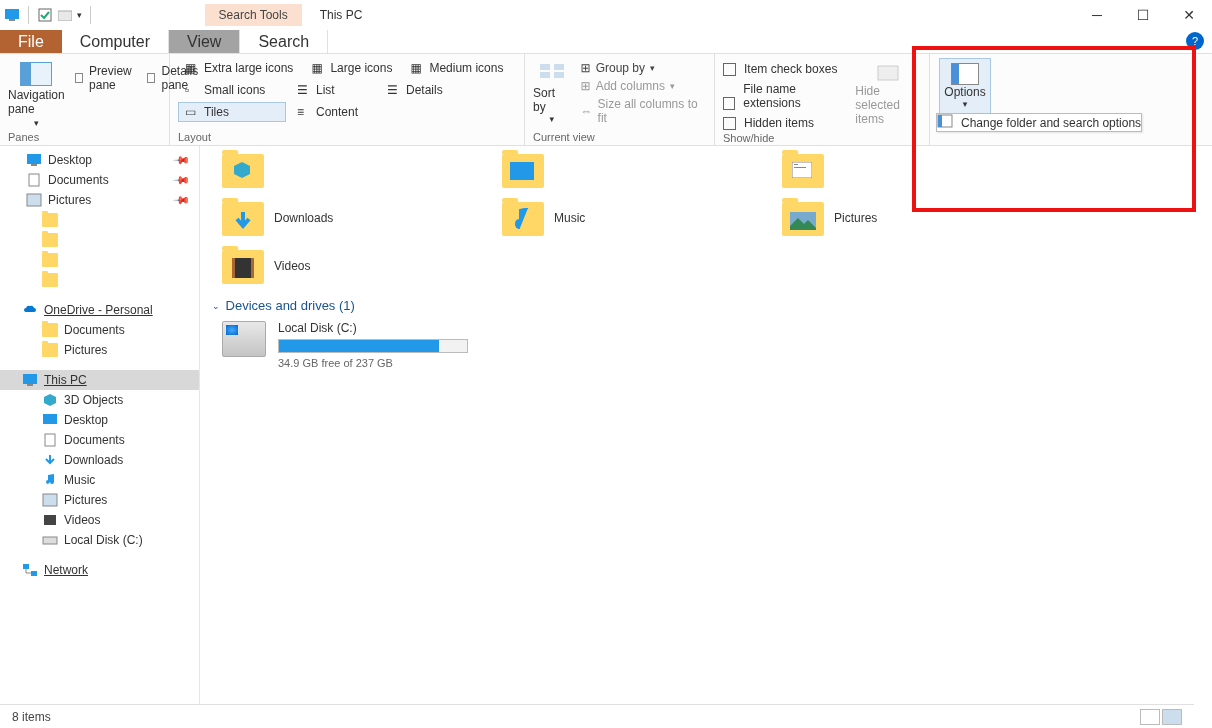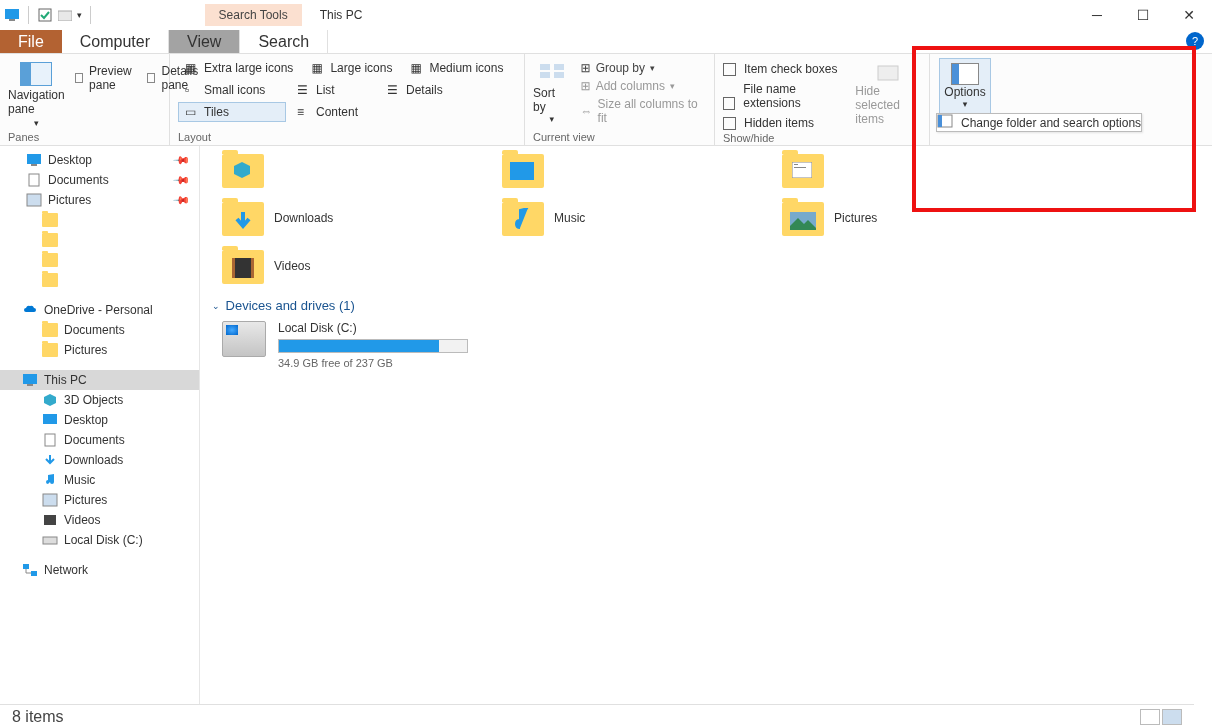"OneDrive - Personal" .tree-item.root { text-decoration: none -> underline }
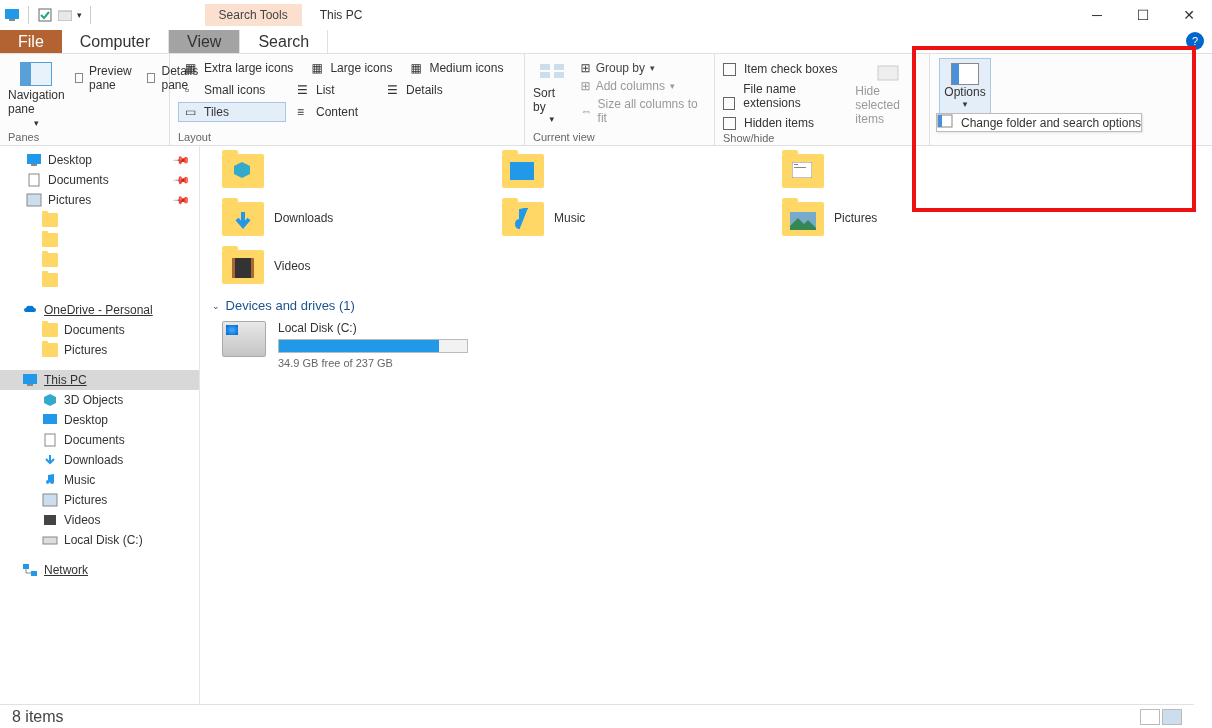"8 items" .statusbar { font-size: 16px -> 12px }
